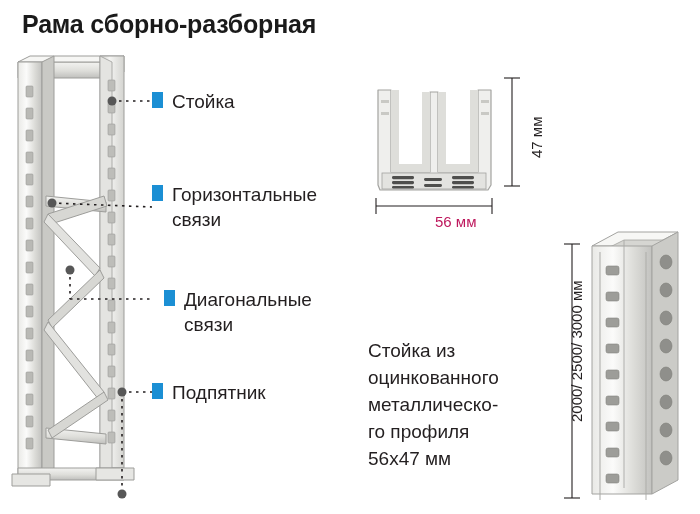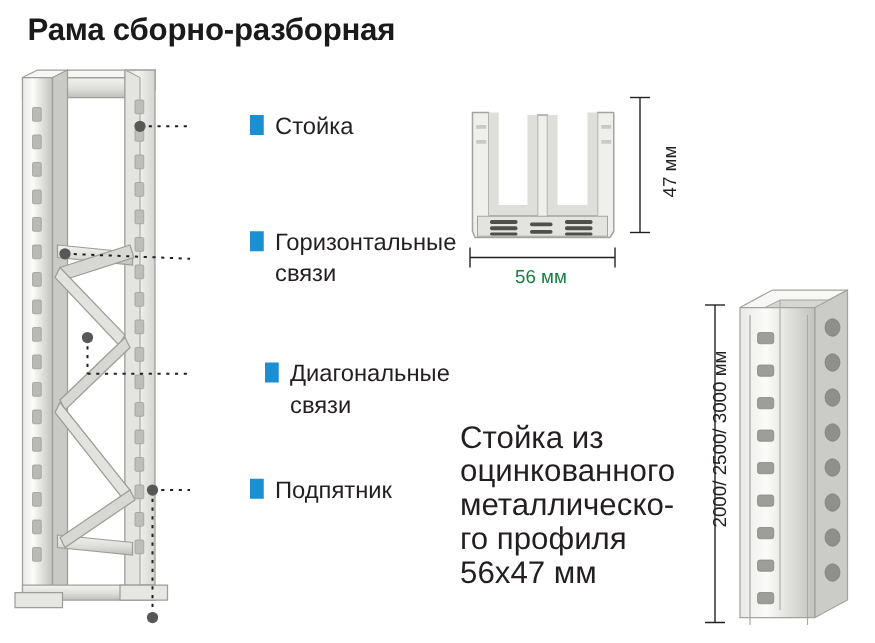"Стойка" .callout { margin-left: 48px -> none }
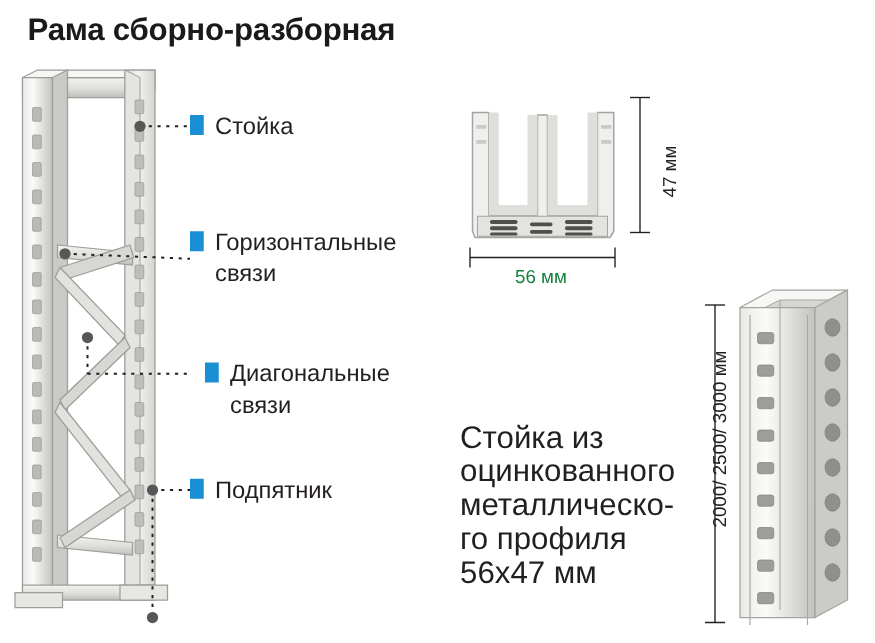"56 мм" .dim-h { color: #15803d -> #be185d; margin-left: none -> 23px }
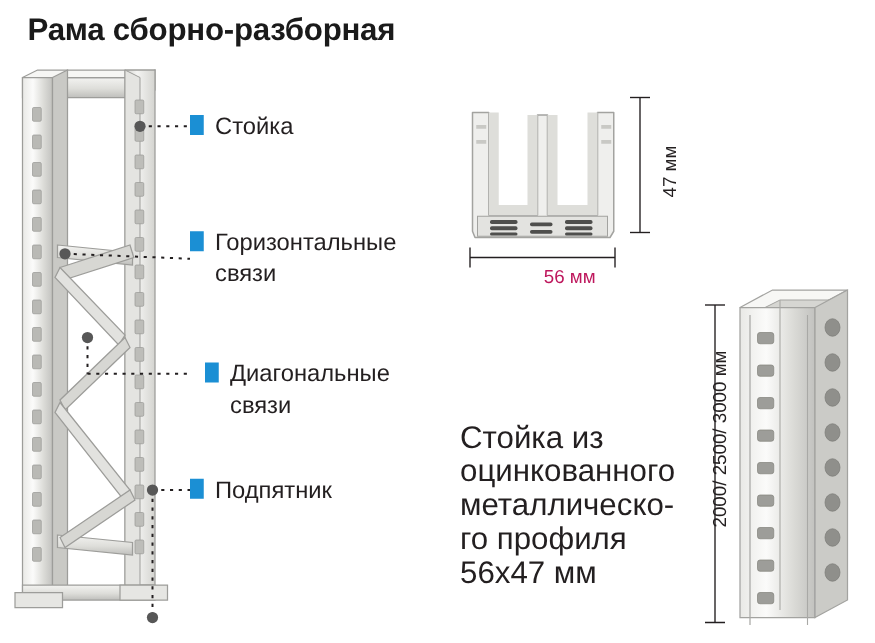"Стойка из" .desc { font-size: 25px -> 19px }
